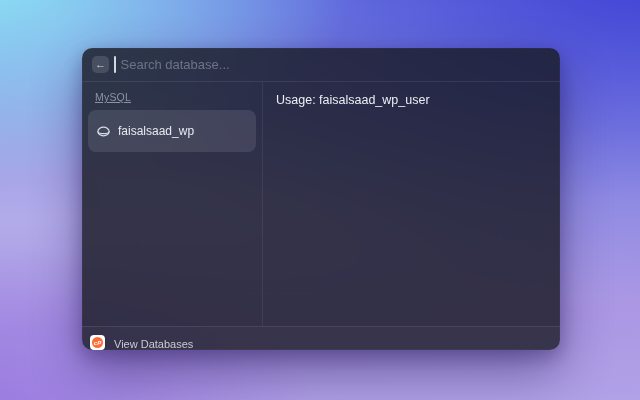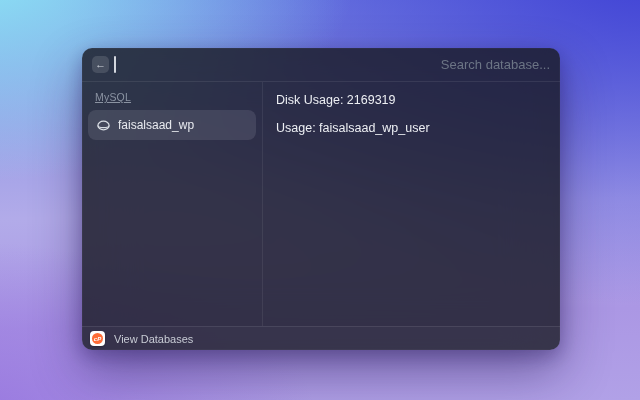"Search database..." .search-input { text-align: right -> none }
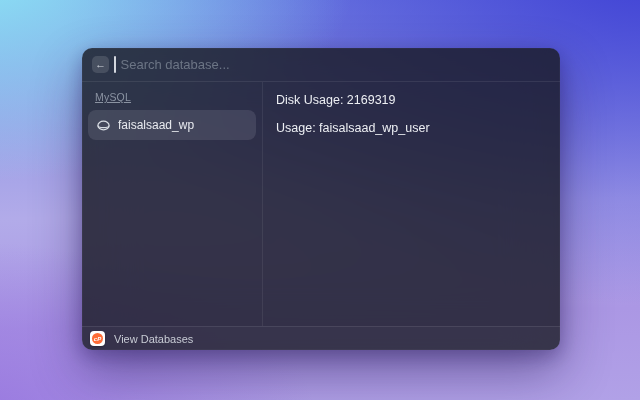"Disk Usage: 2169319" p.detail-line { html: <p>Disk Usage: 2169319</p> -> none }
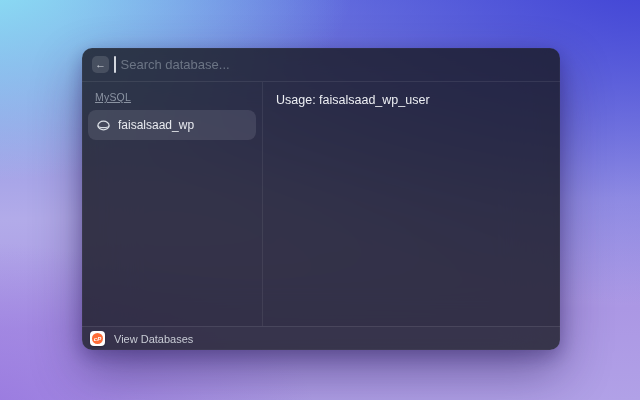"faisalsaad_wp" .list-item { height: 30px -> 42px }
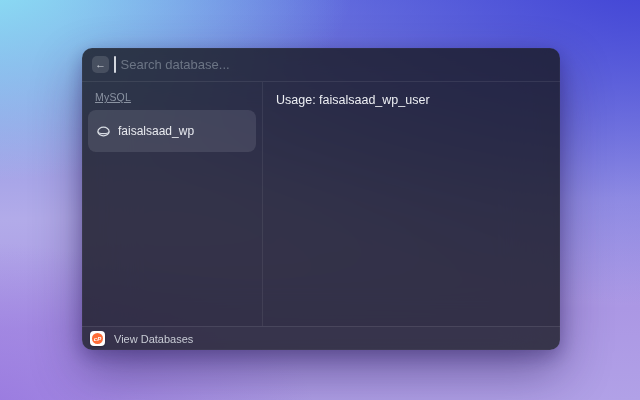"View Databases" .footer { align-items: center -> flex-end; padding: 11px 8px -> 0 8px }
